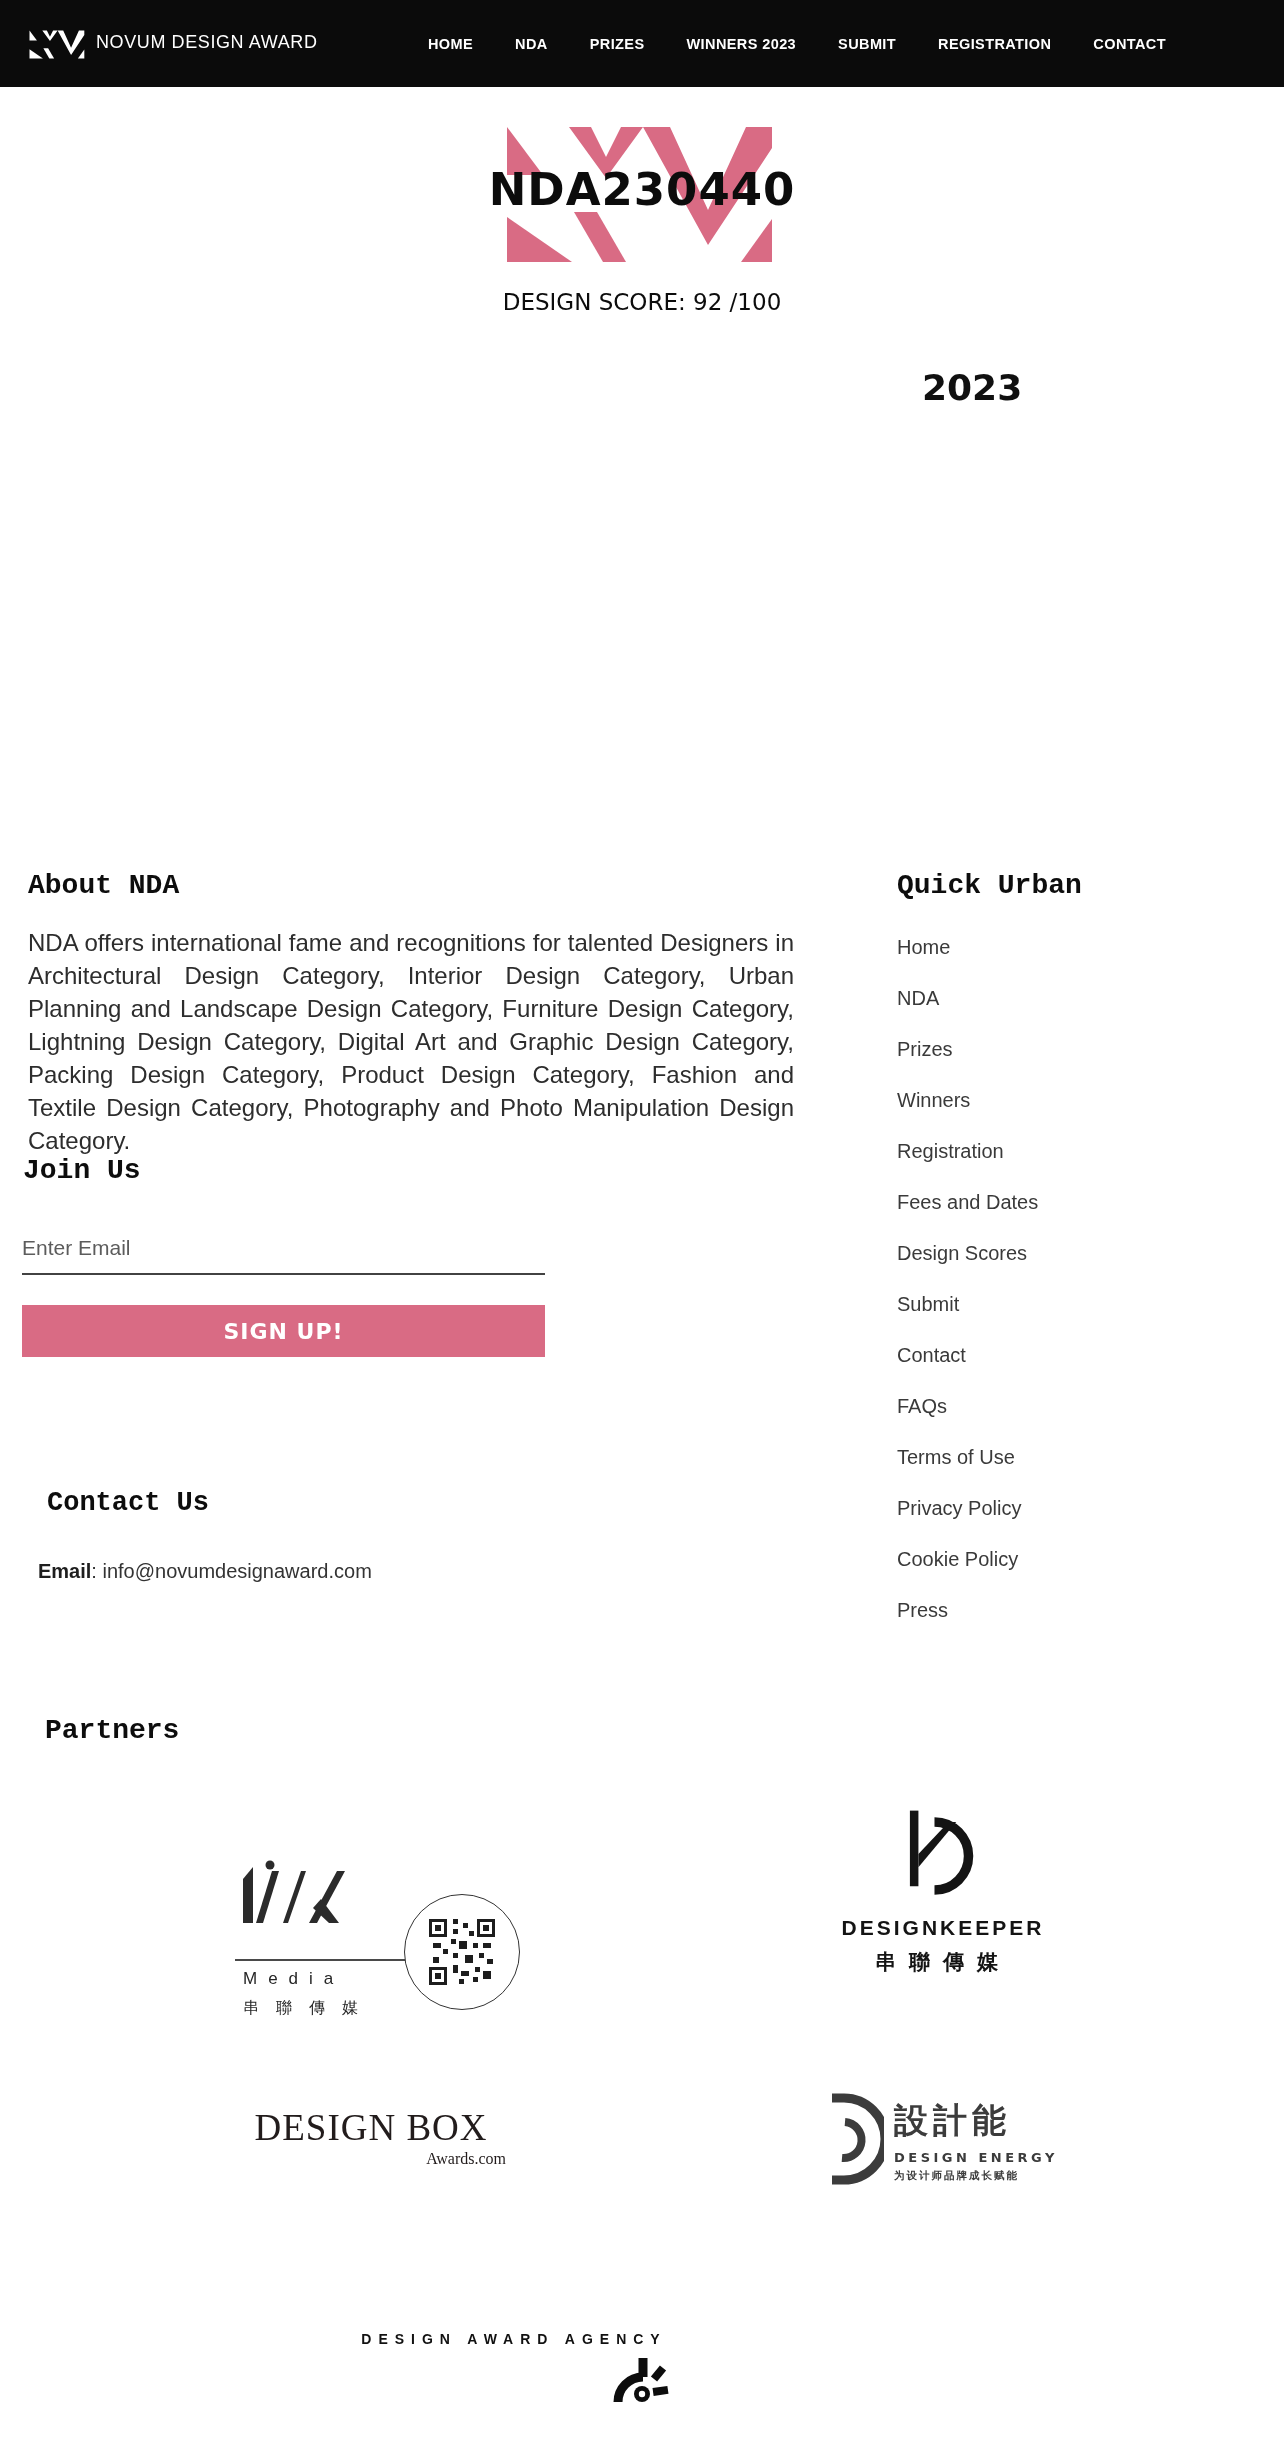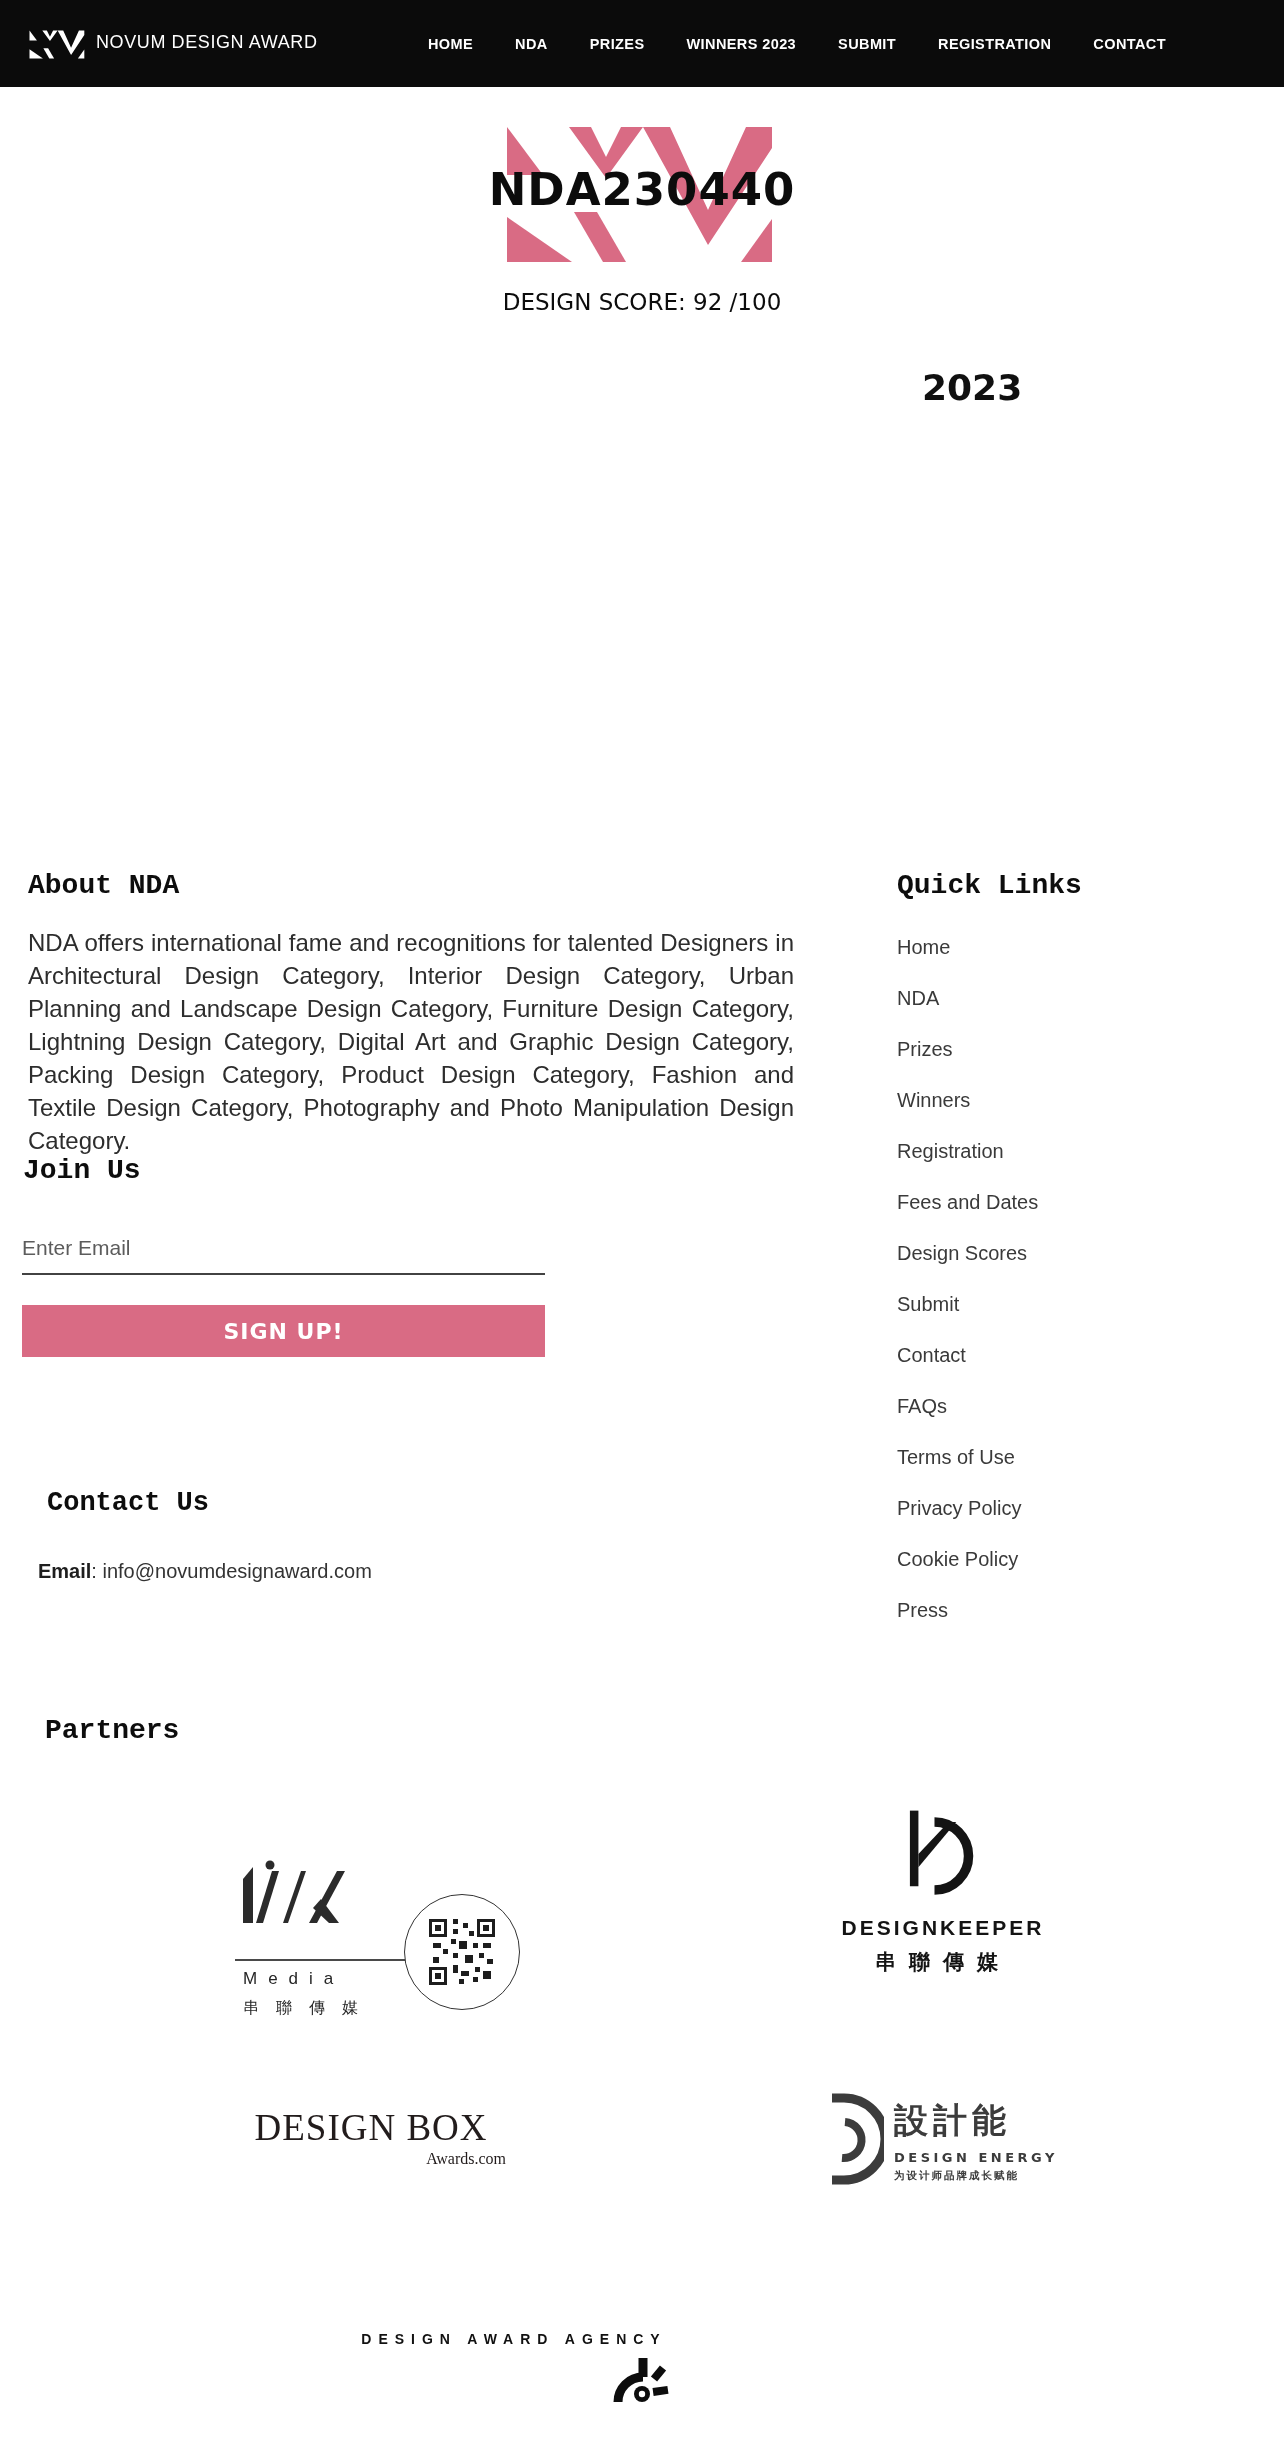"Quick Links" div.abs { text: Links -> Urban }
